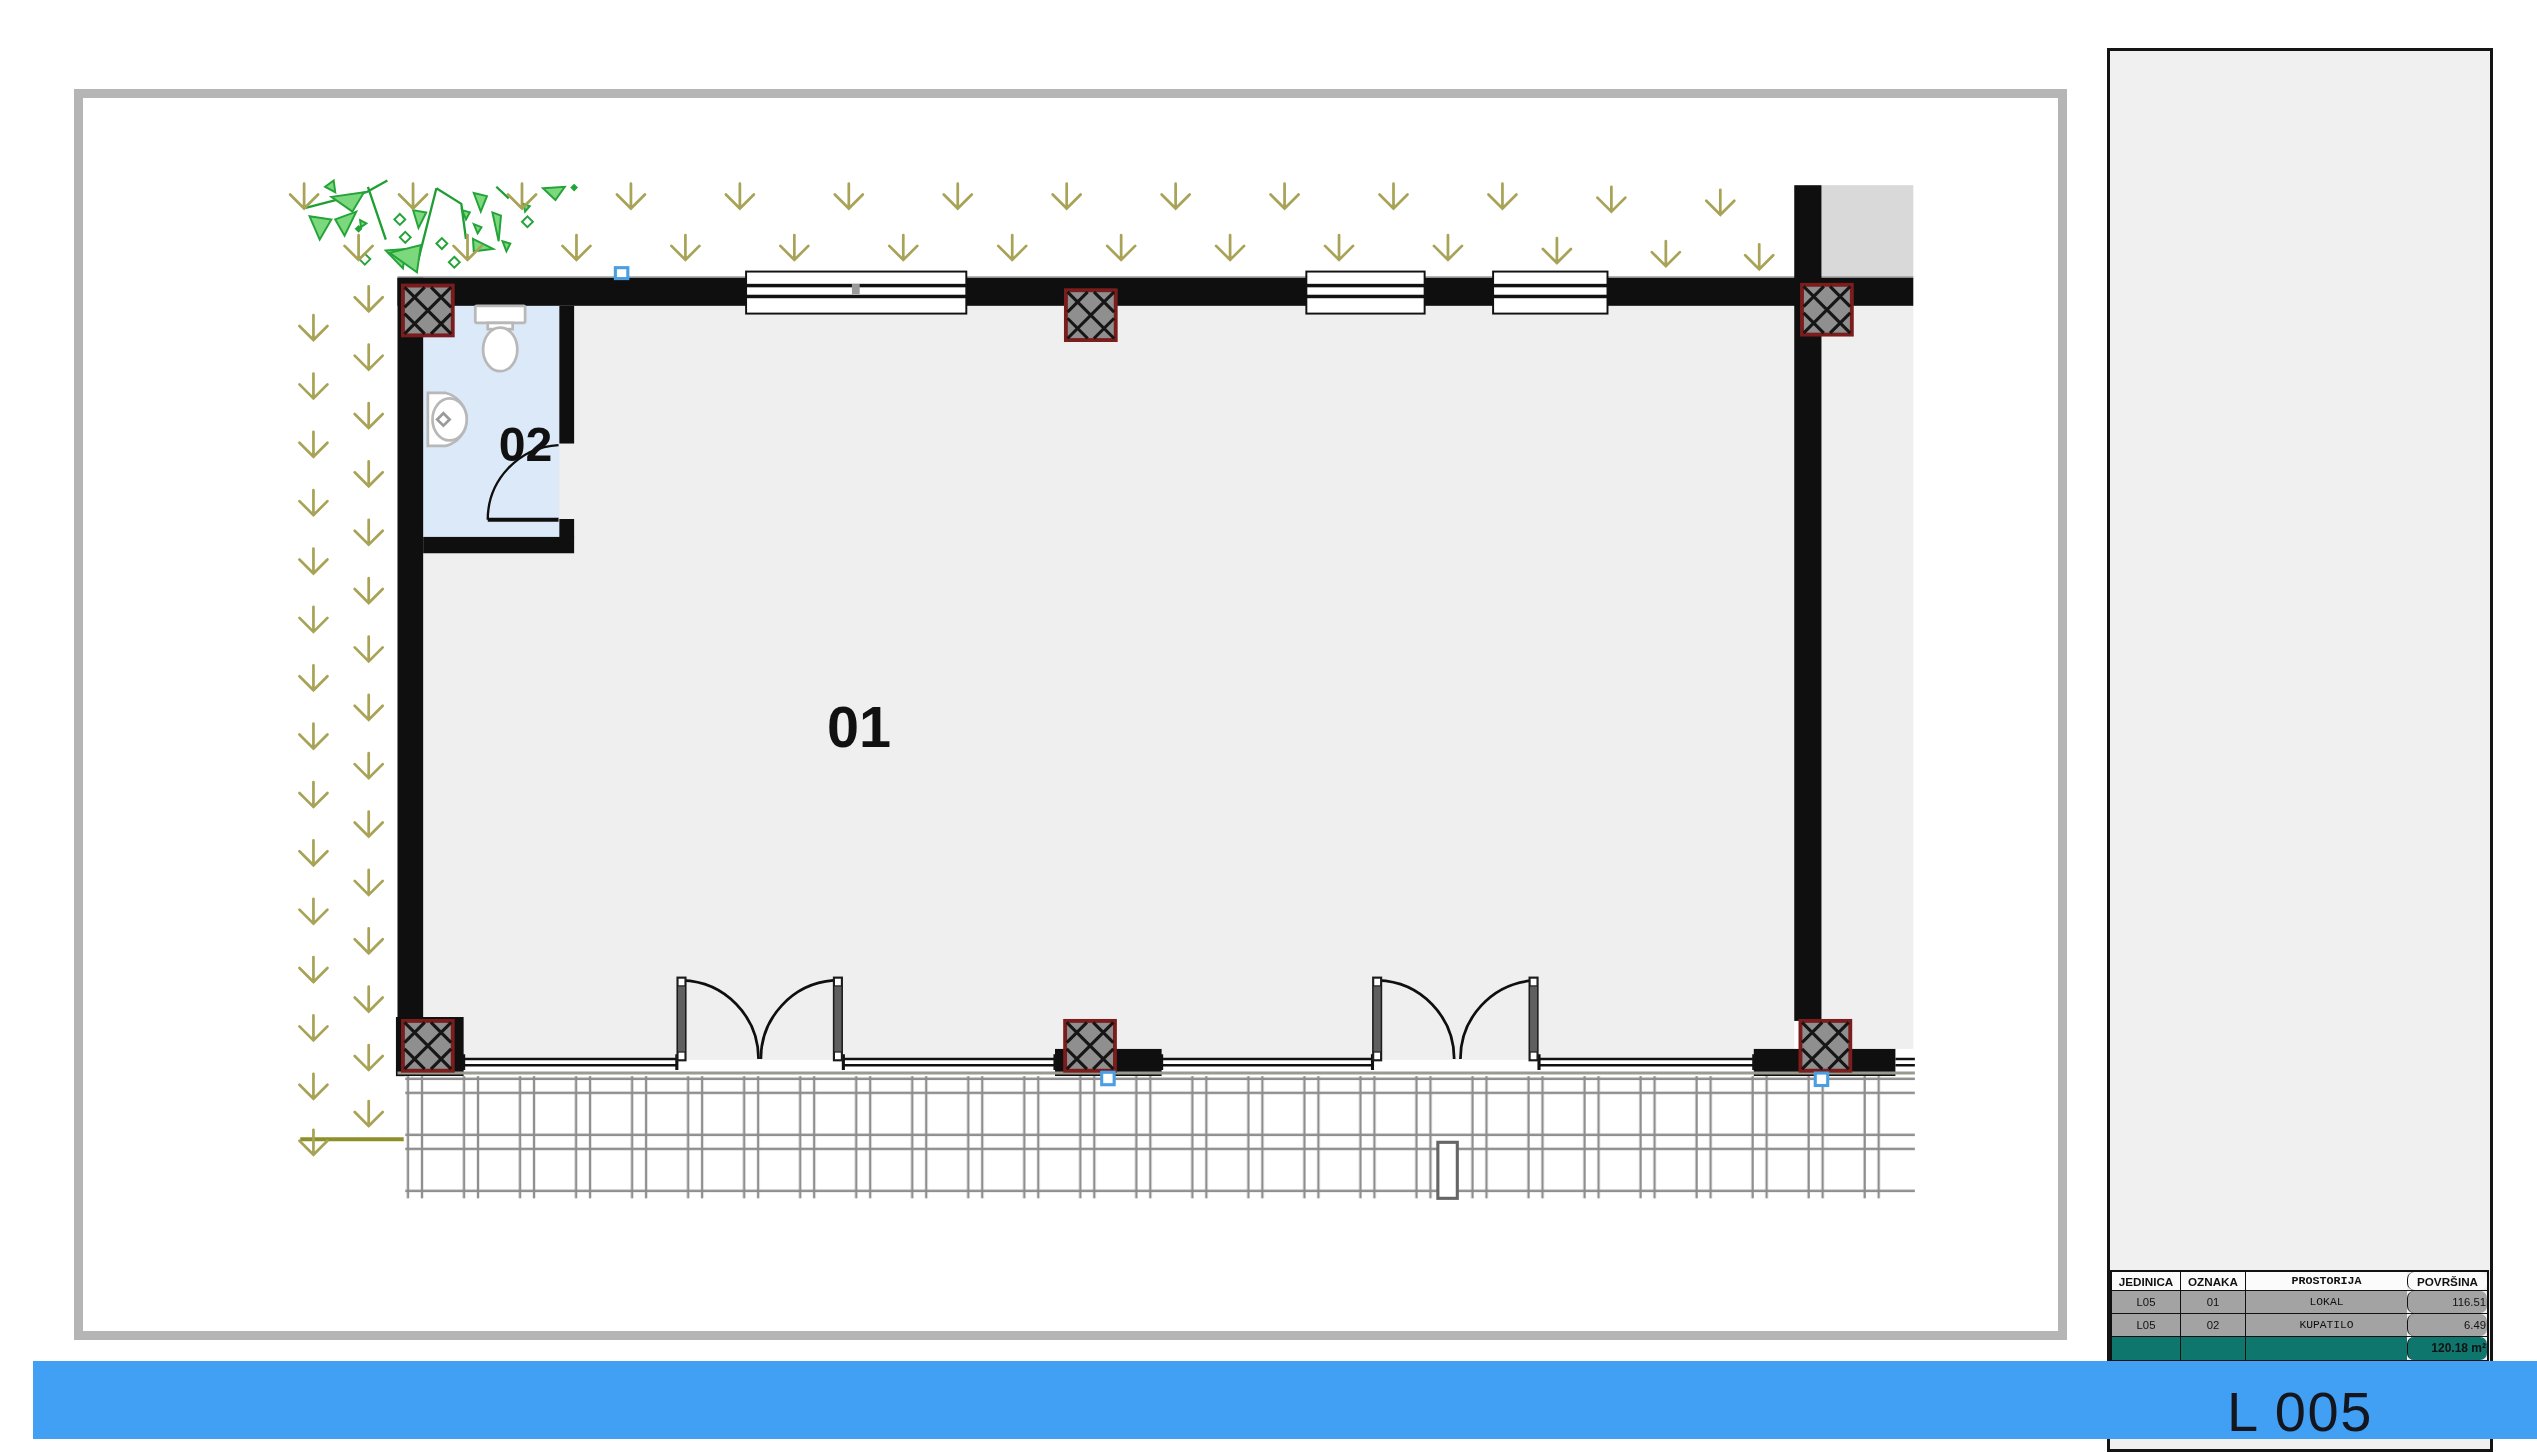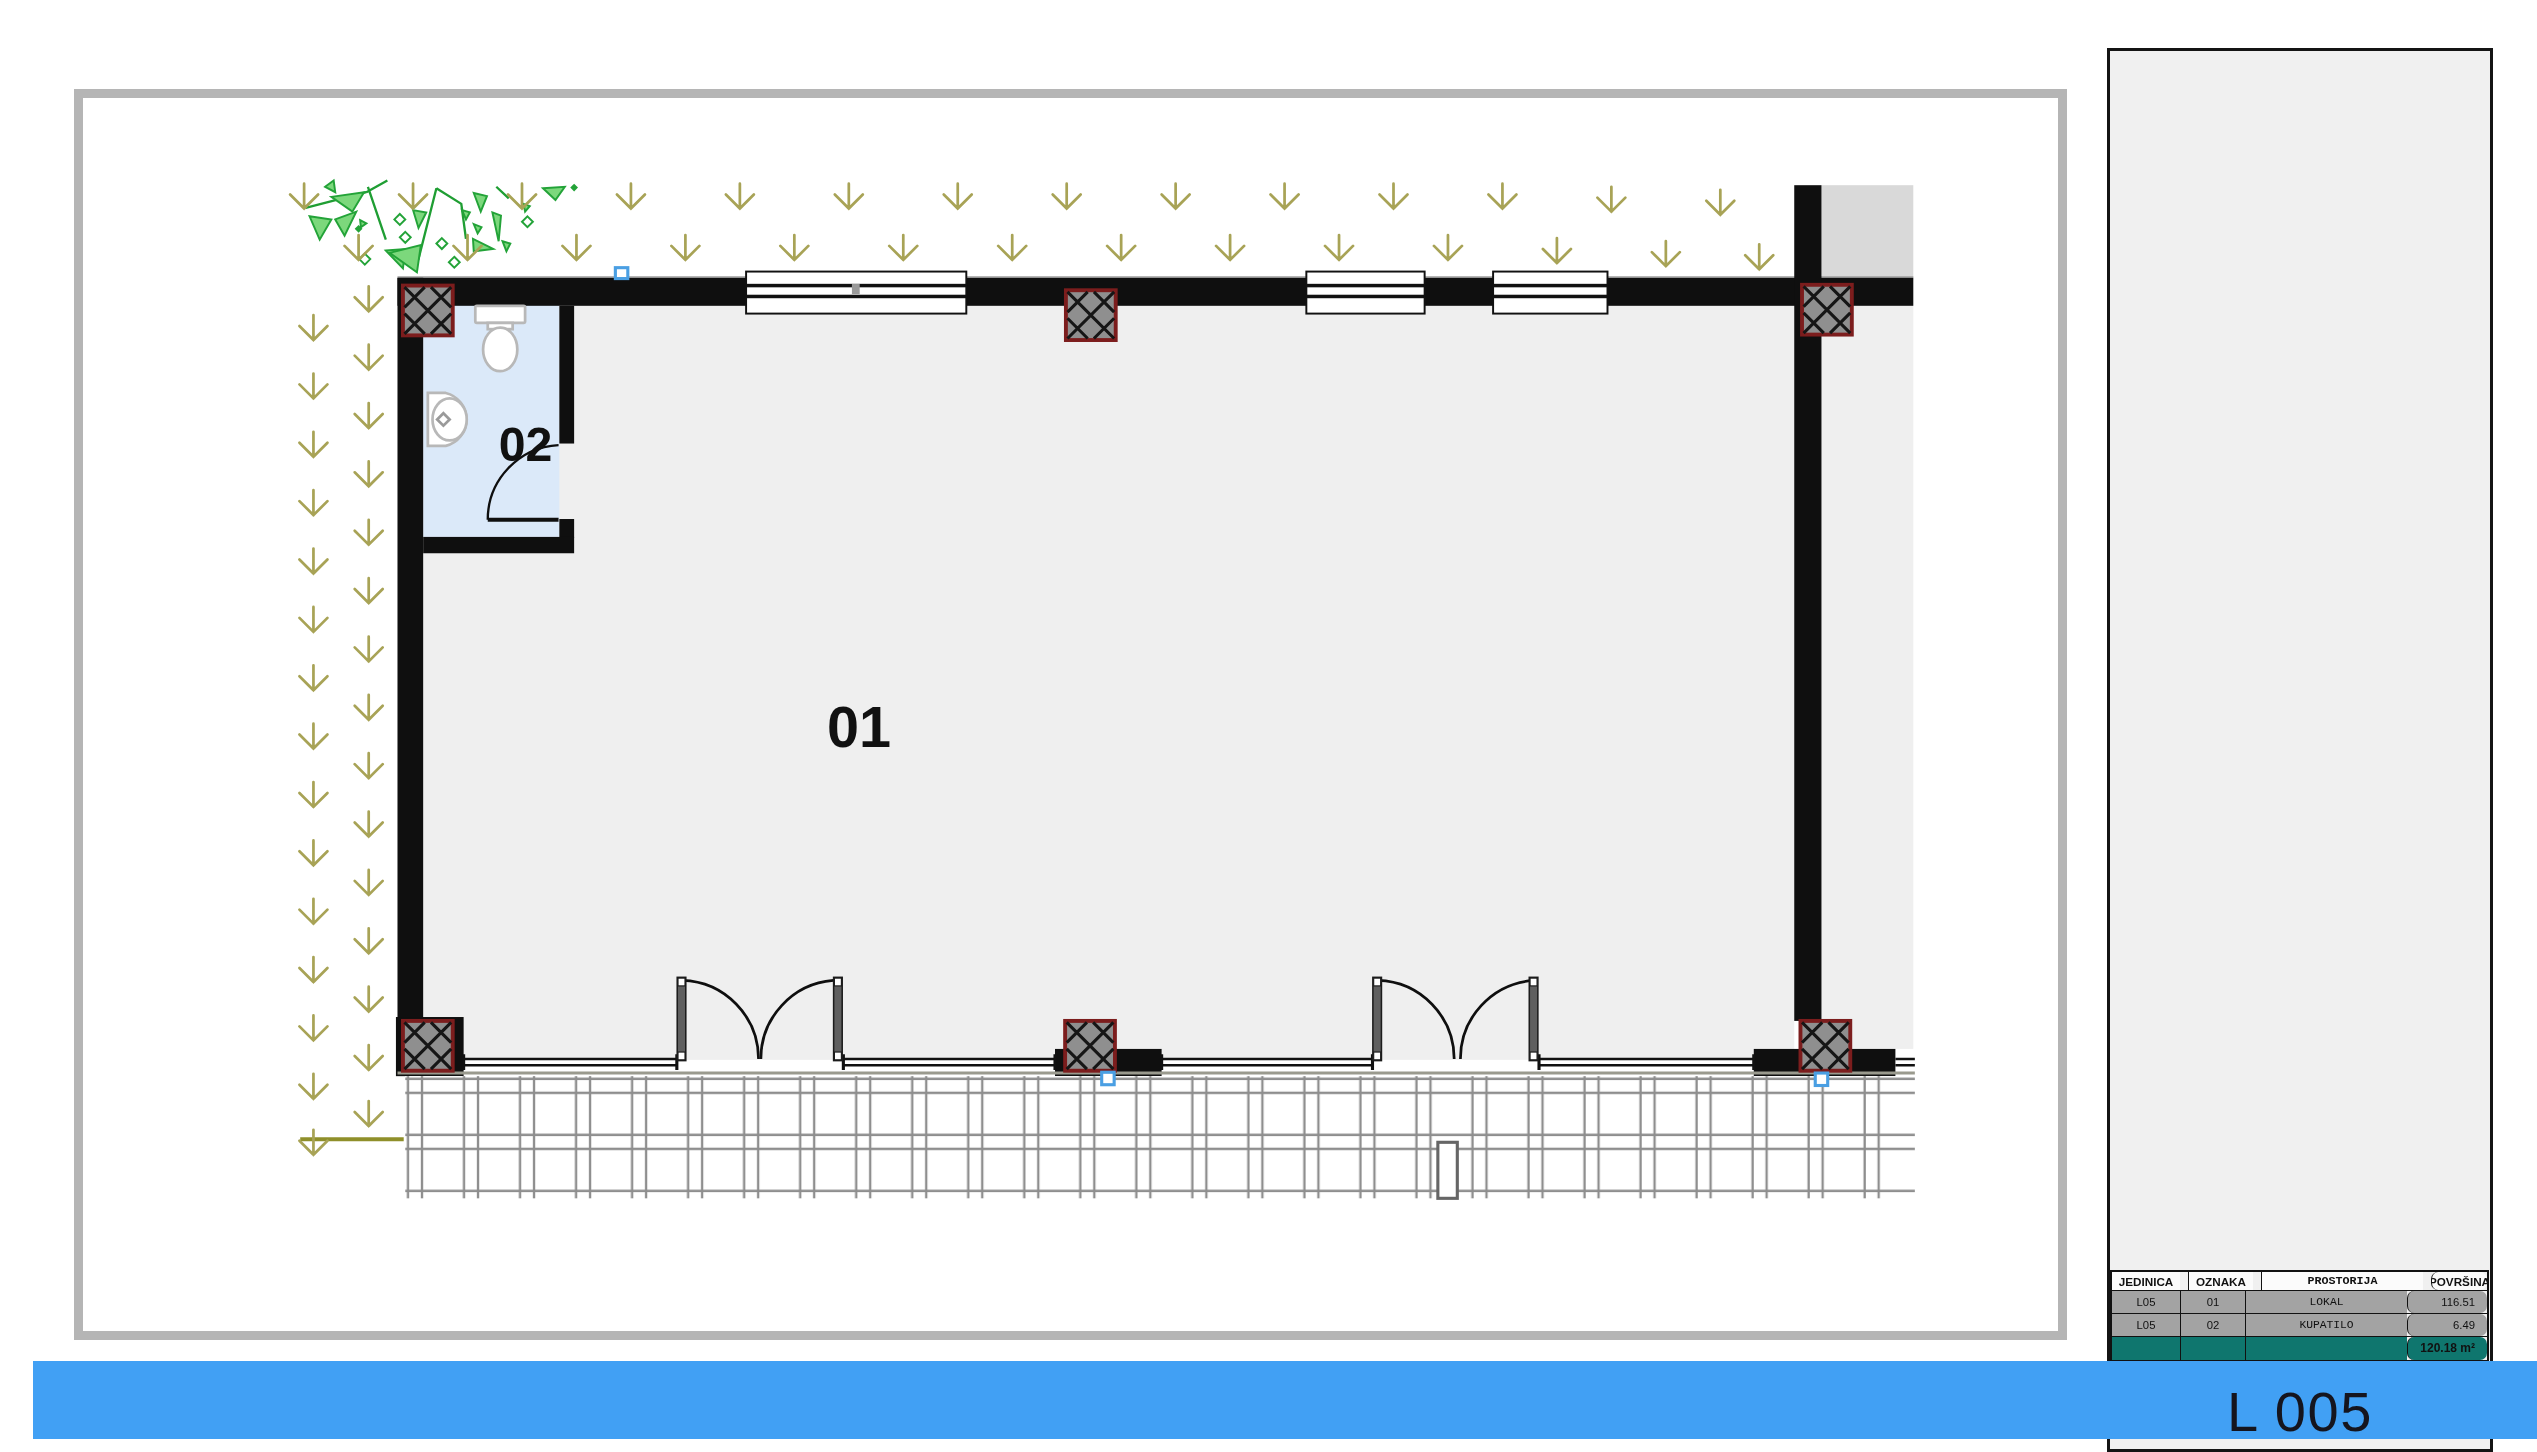"JEDINICA" .arow:first-child { gap: 8px -> none }
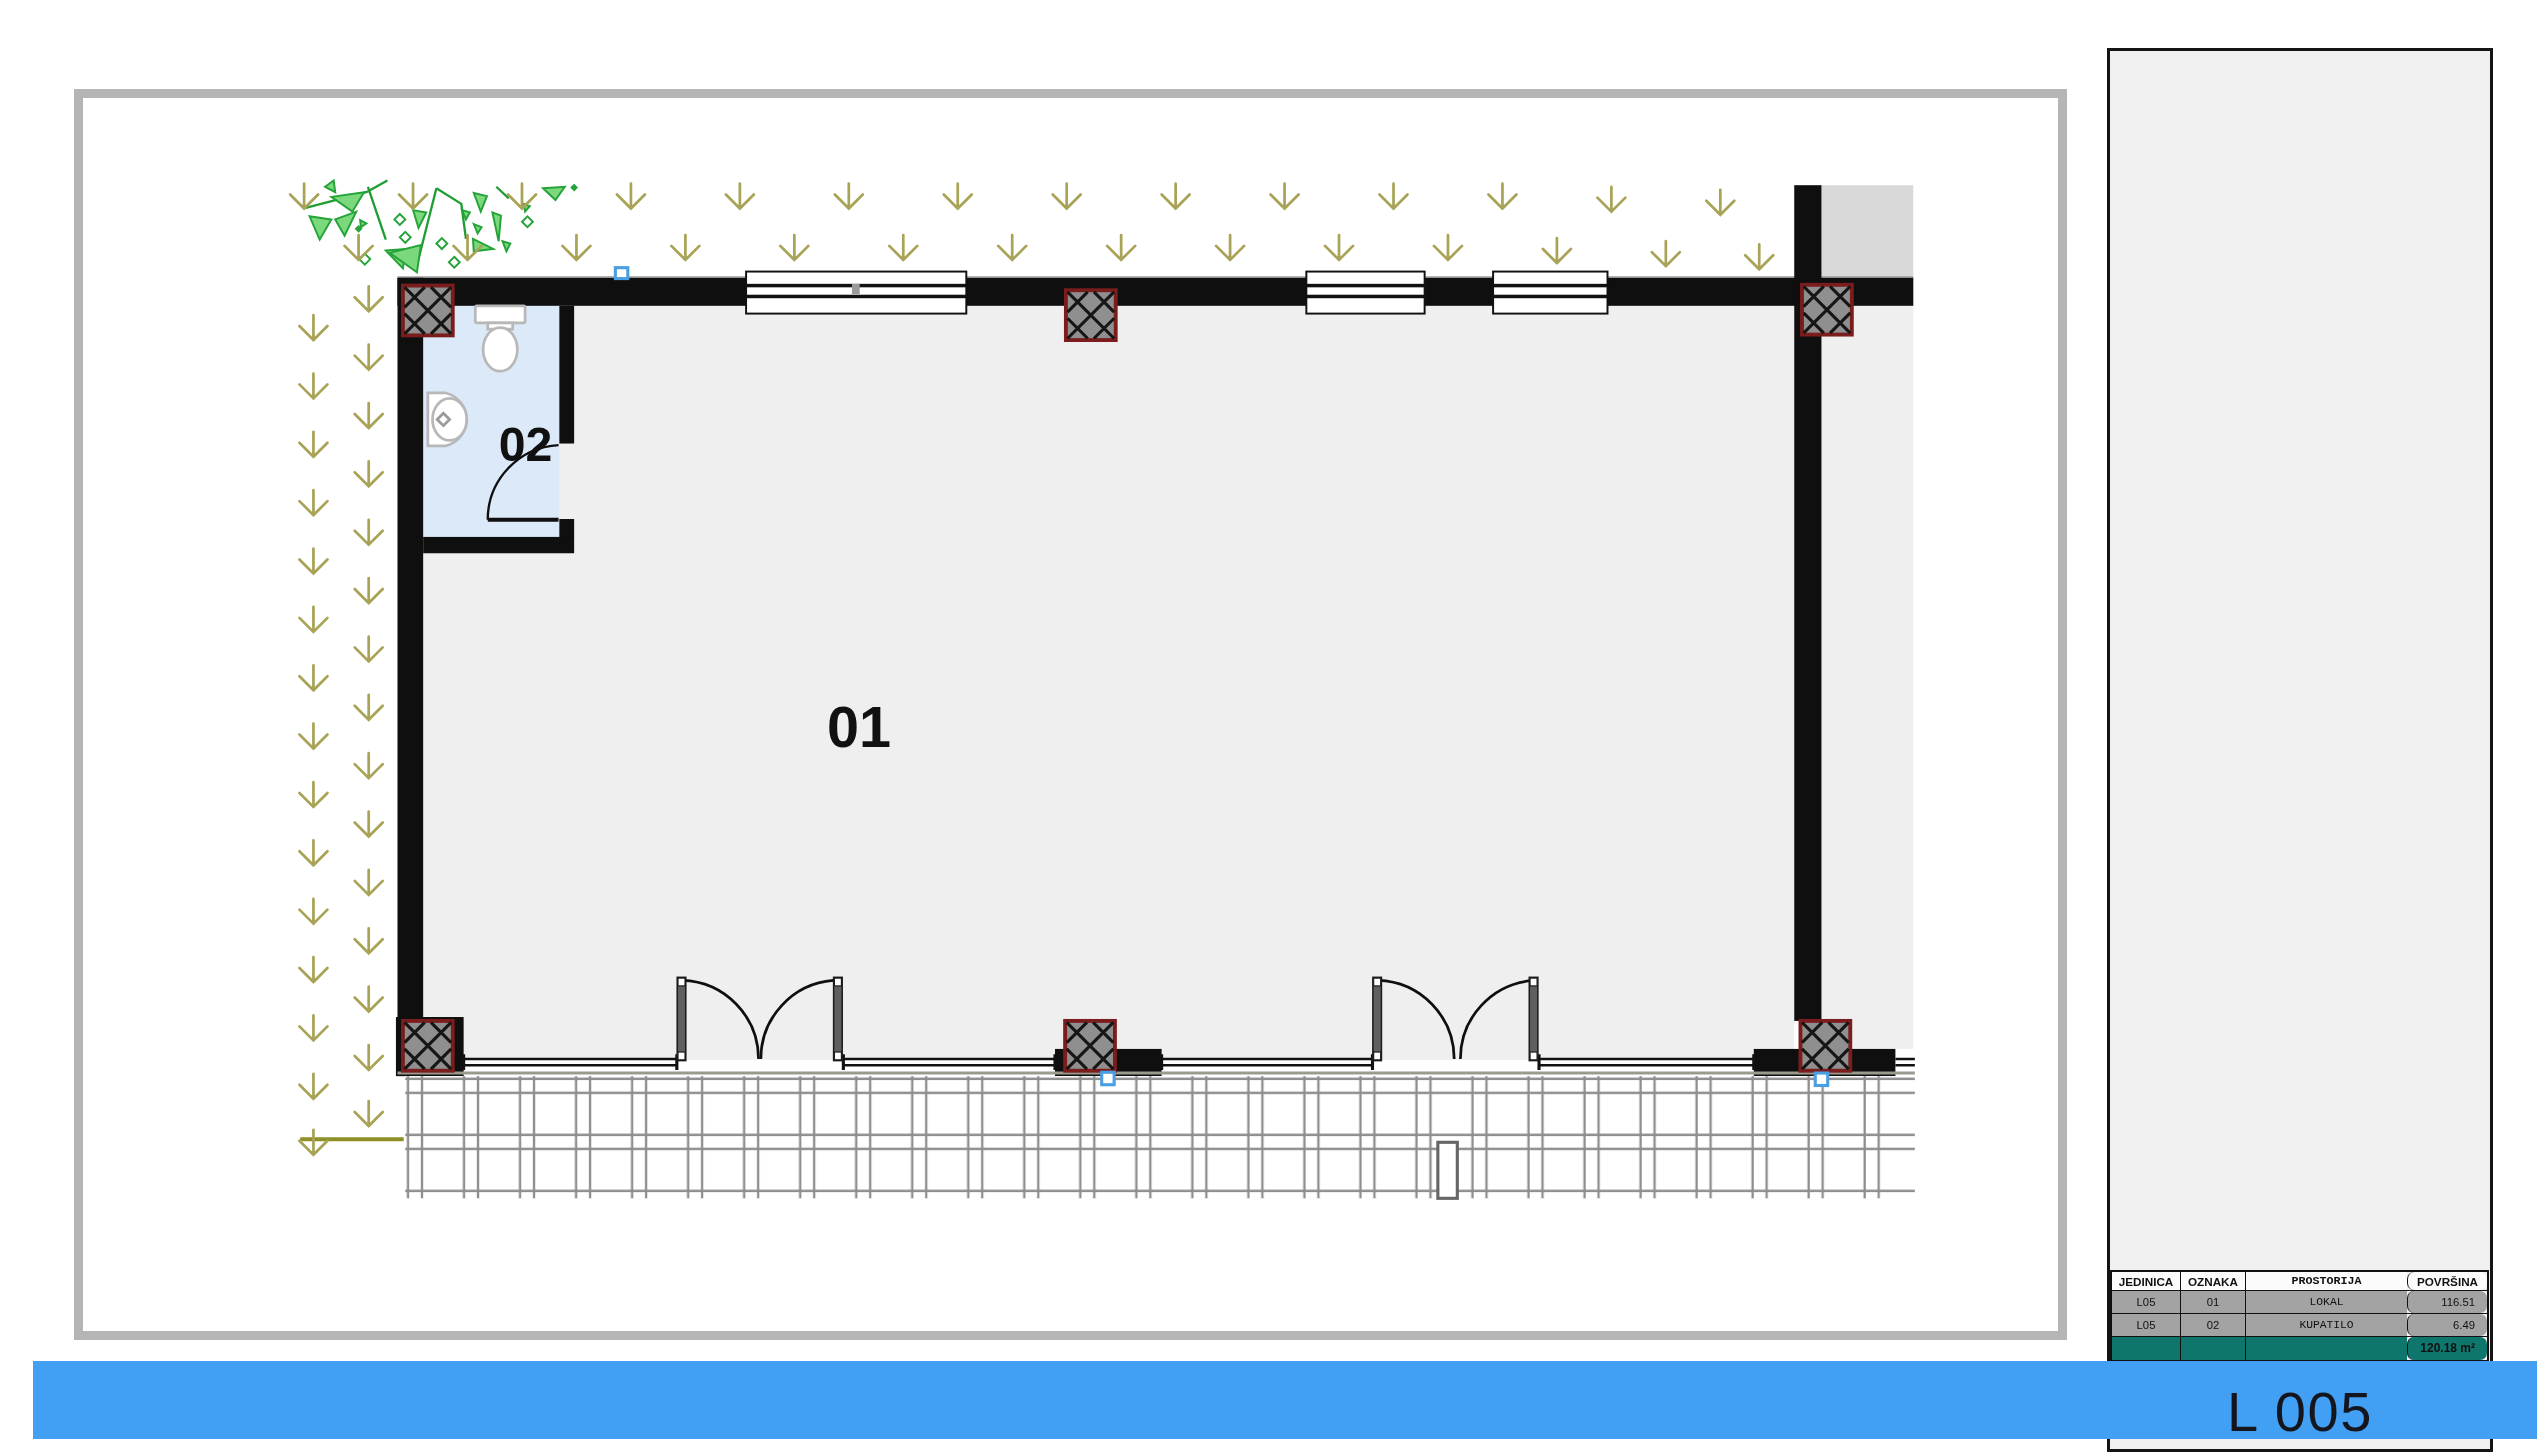"116.51" .num { padding-right: 12px -> 1px }
